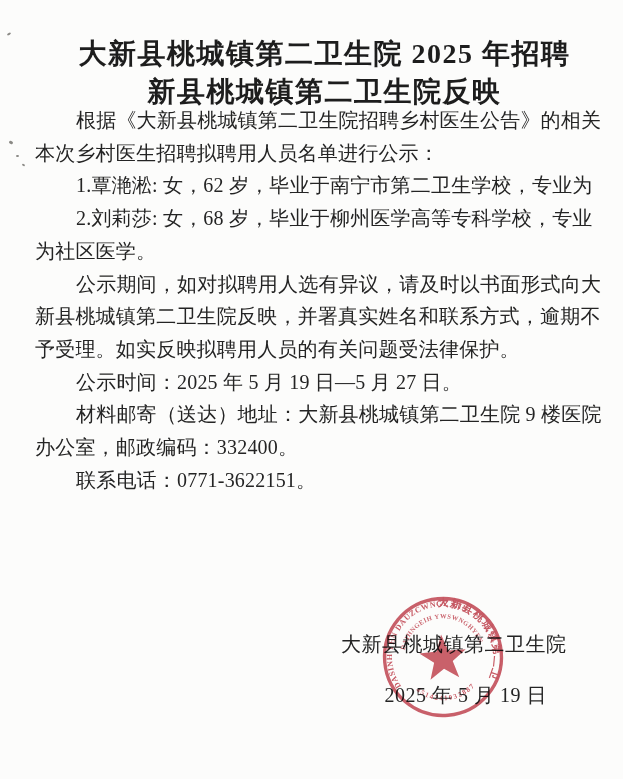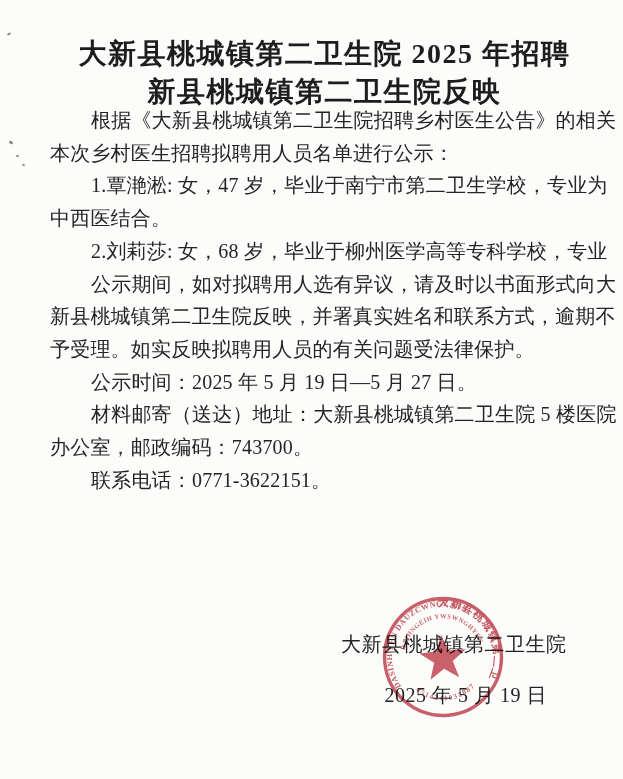"根据《大新县桃城镇第二卫生院招聘乡村医生公告》的相关" .line { margin-left: 15px -> none }
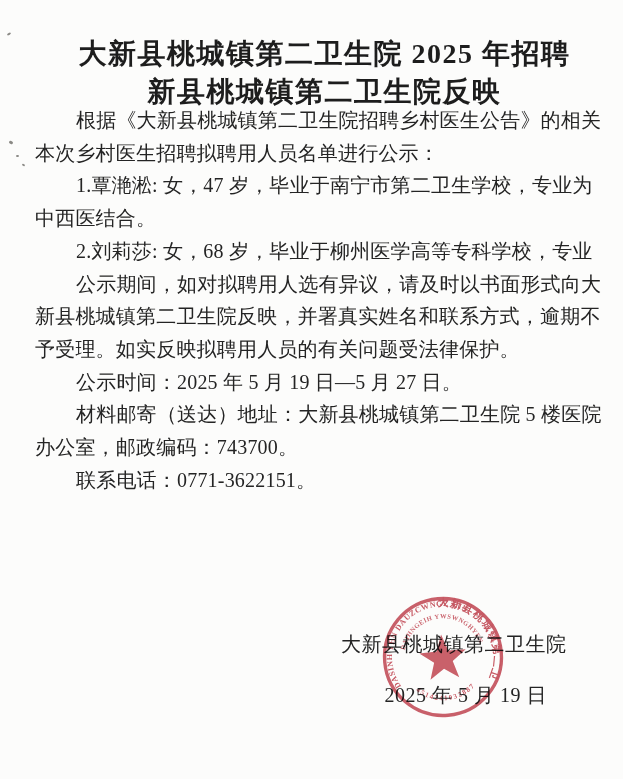"1.覃滟淞: 女，47 岁，毕业于南宁市第二卫生学校，专业为" div.line { text: 47 -> 62 }
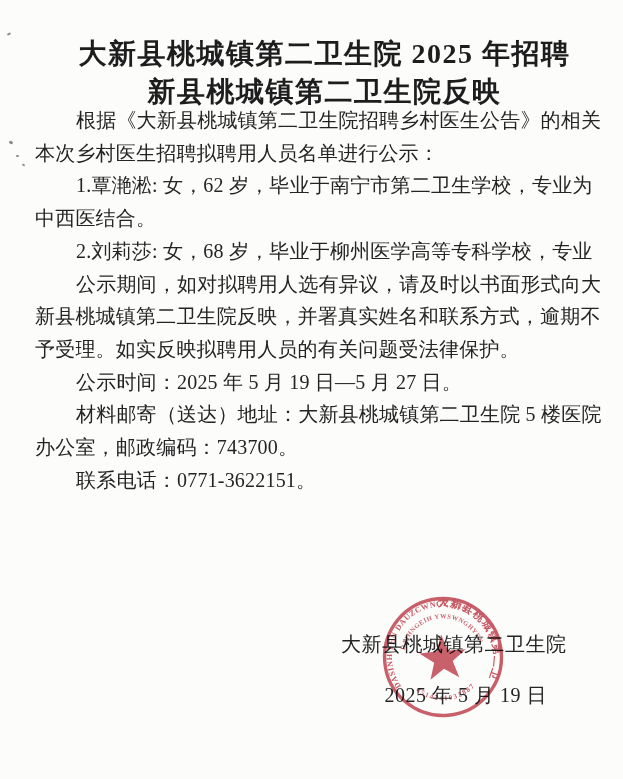"中西医结合。" div.line { html: <div>中西医结合。</div> -> none }
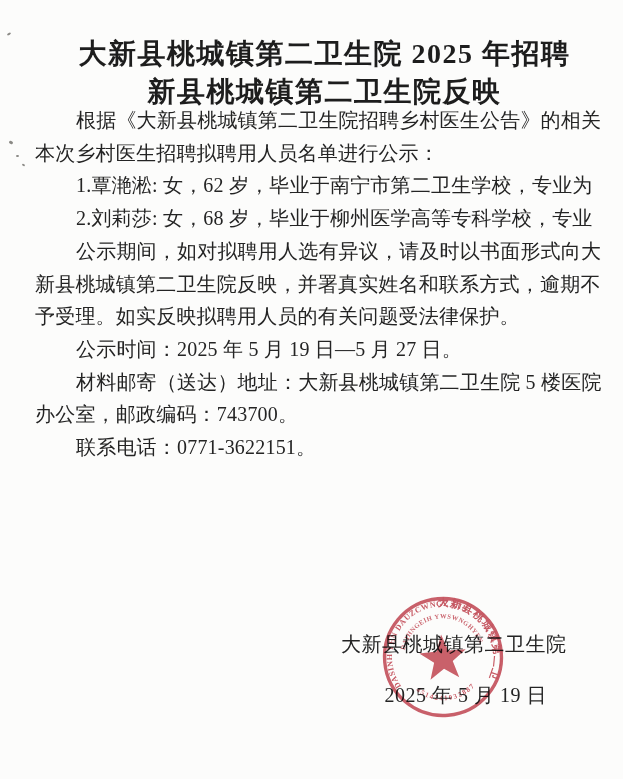"为社区医学。" div.line { html: none -> <div>为社区医学。</div> }
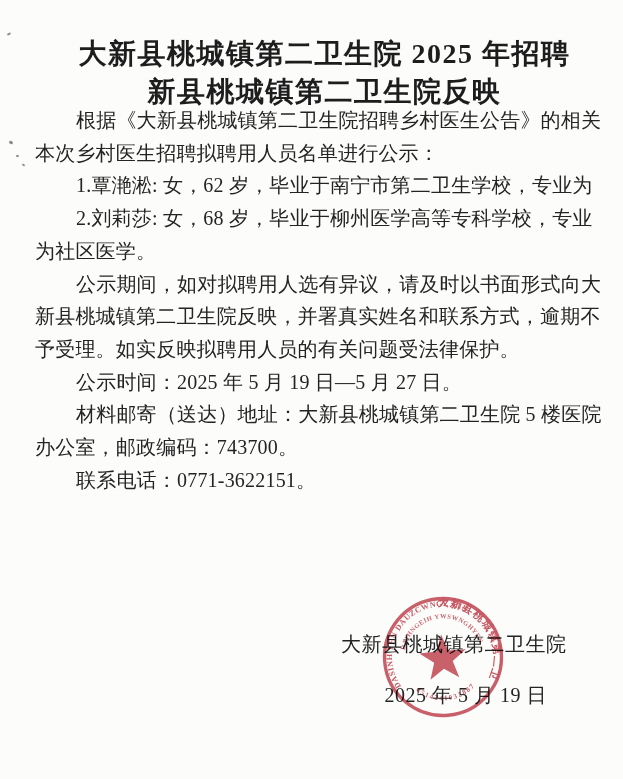"材料邮寄（送达）地址：大新县桃城镇第二卫生院 5 楼医院" div.line { text: 5 -> 9 }
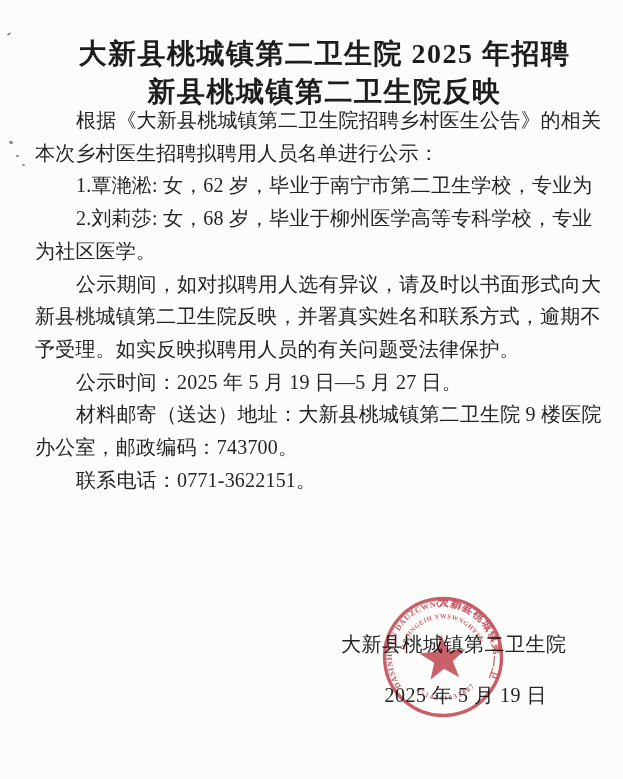"办公室，邮政编码：743700。" div.line { text: 743700 -> 332400 }
